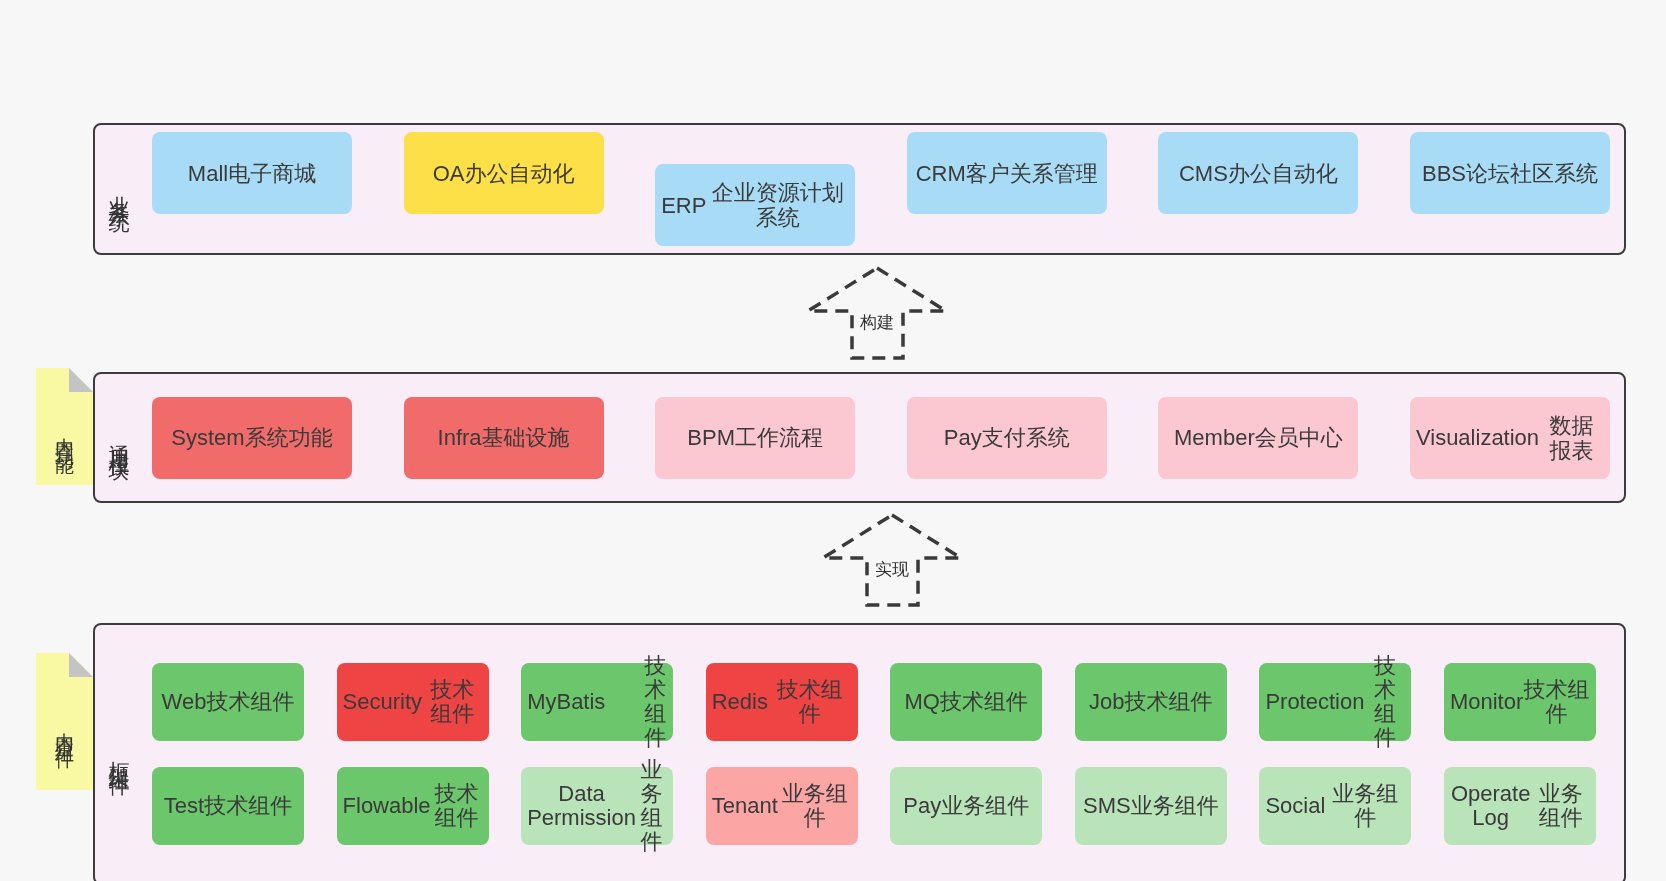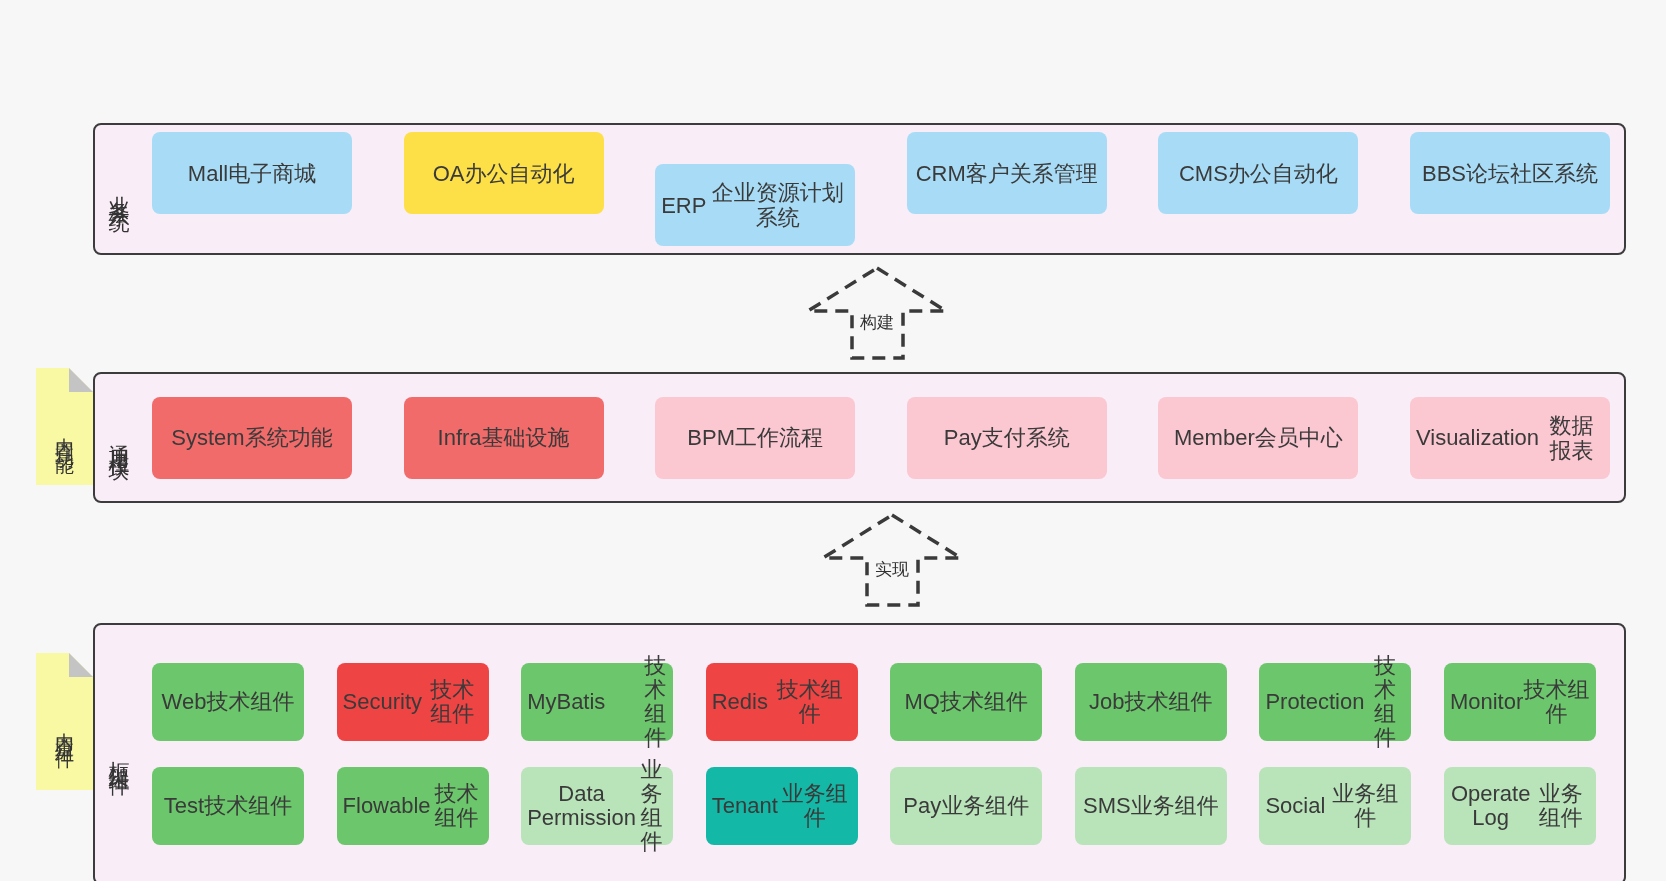"Tenant" div.box { background: #14b8a6 -> #fca5a5 }
